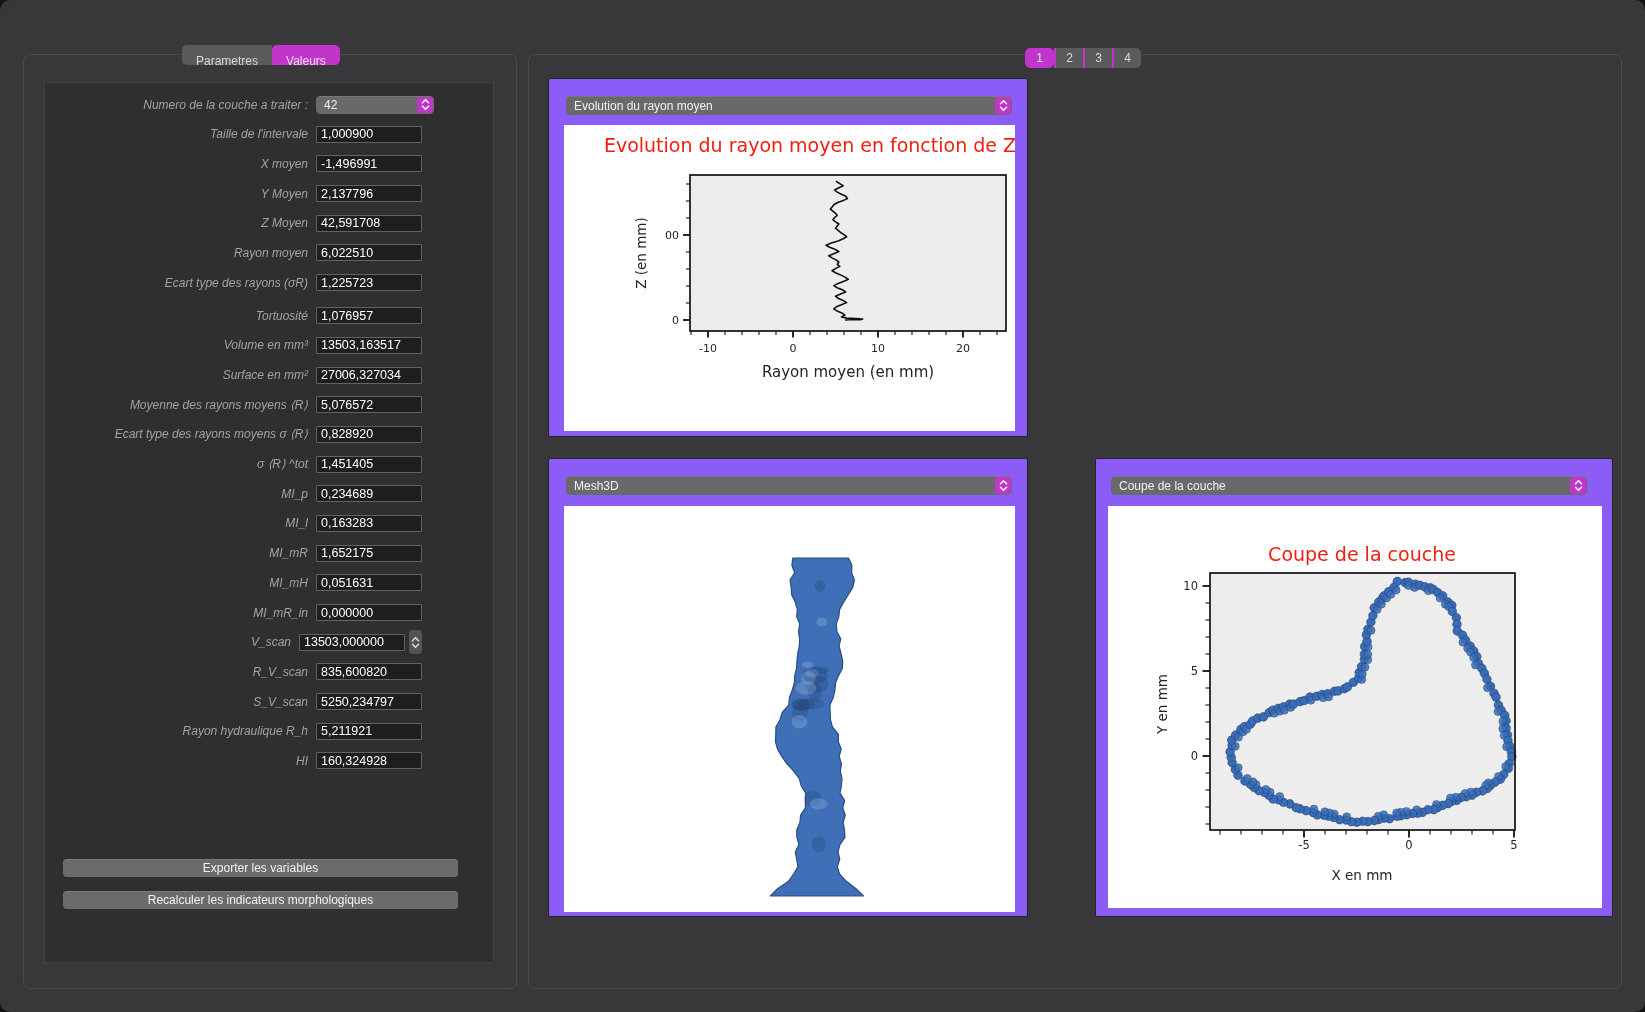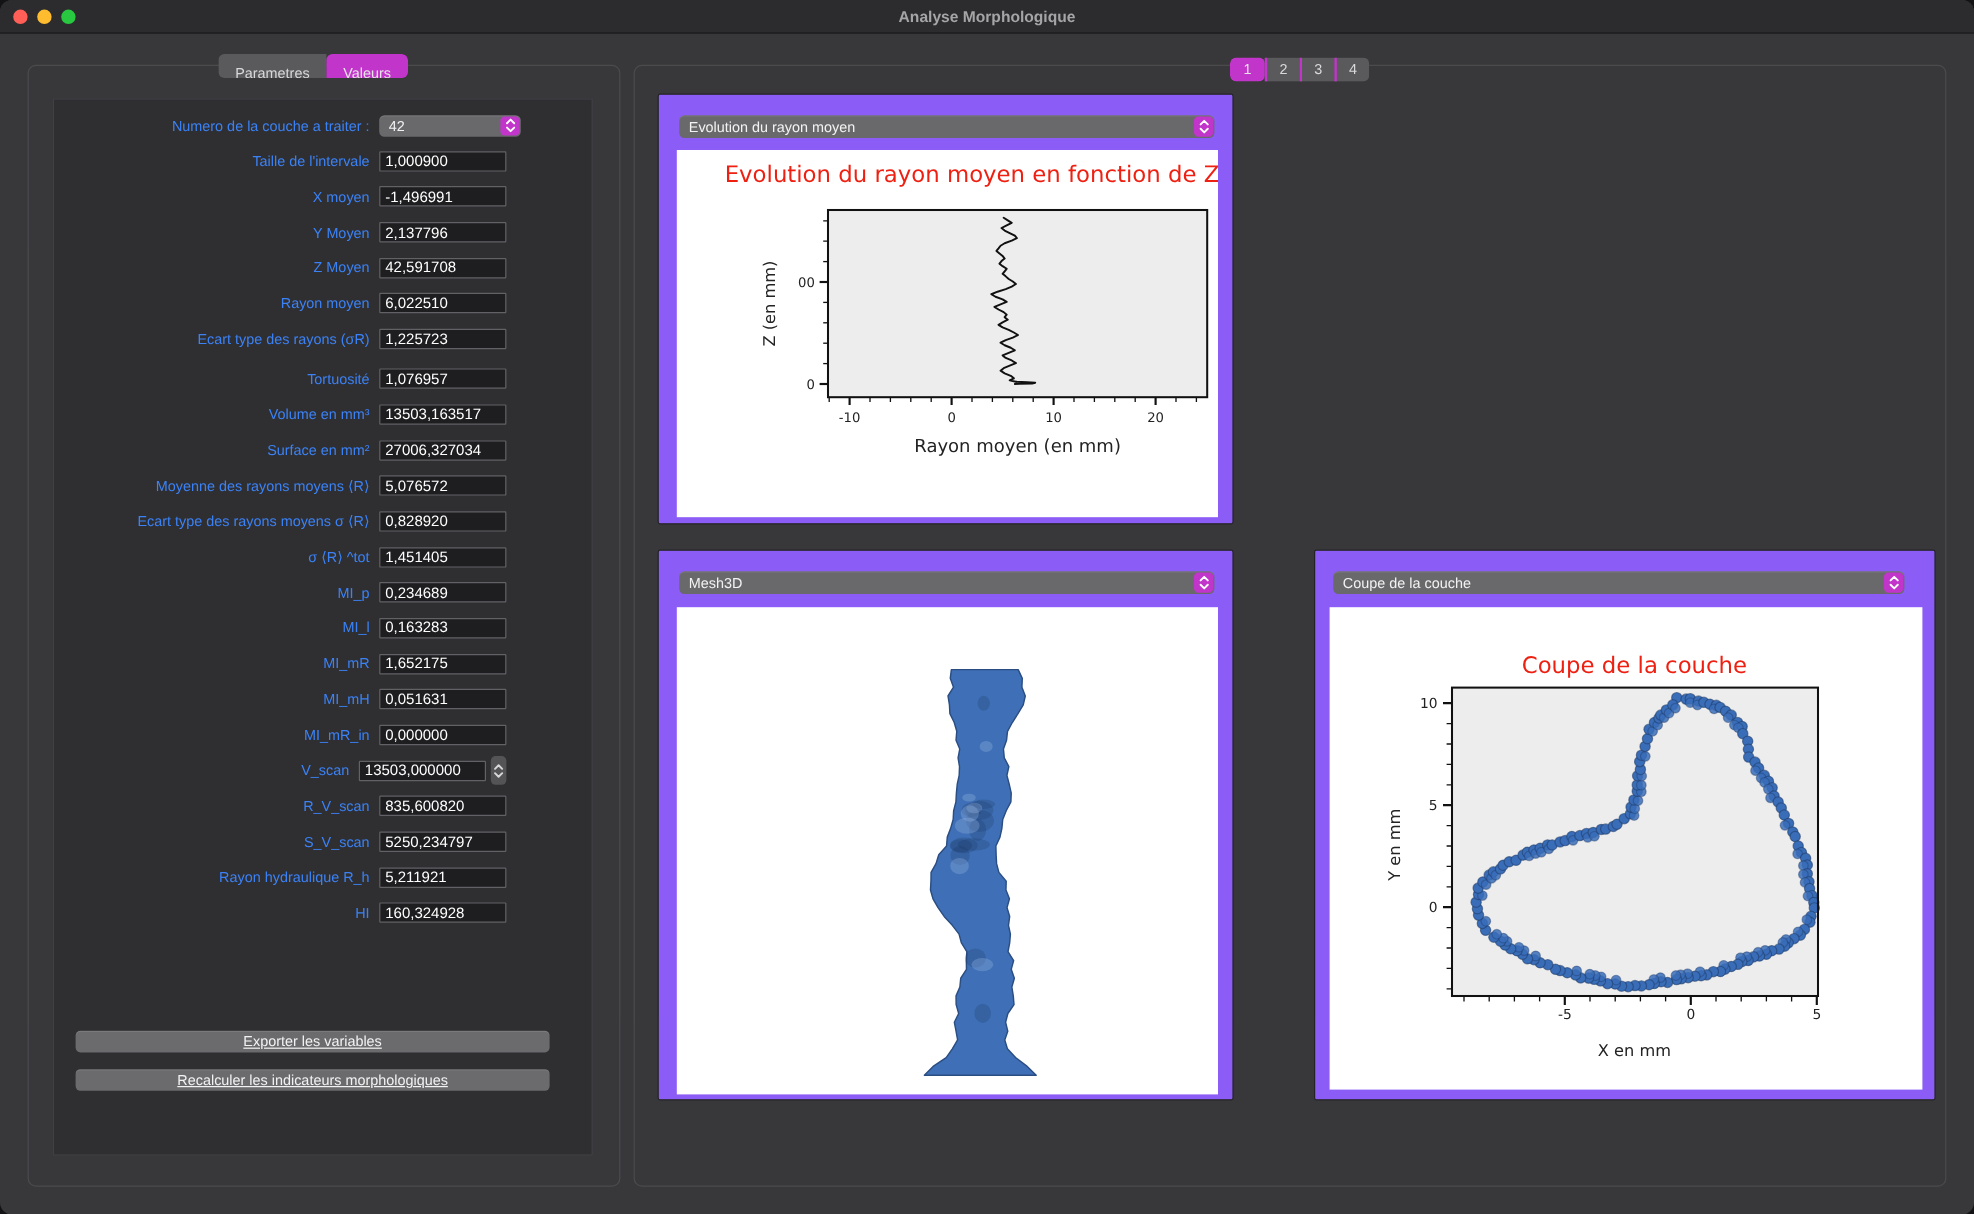"Analyse Morphologique" div.titlebar { html: <div> <div> <span></span> <span></span> <span></span> </div> <div>Analyse Morphologique</div> </div> -> none }
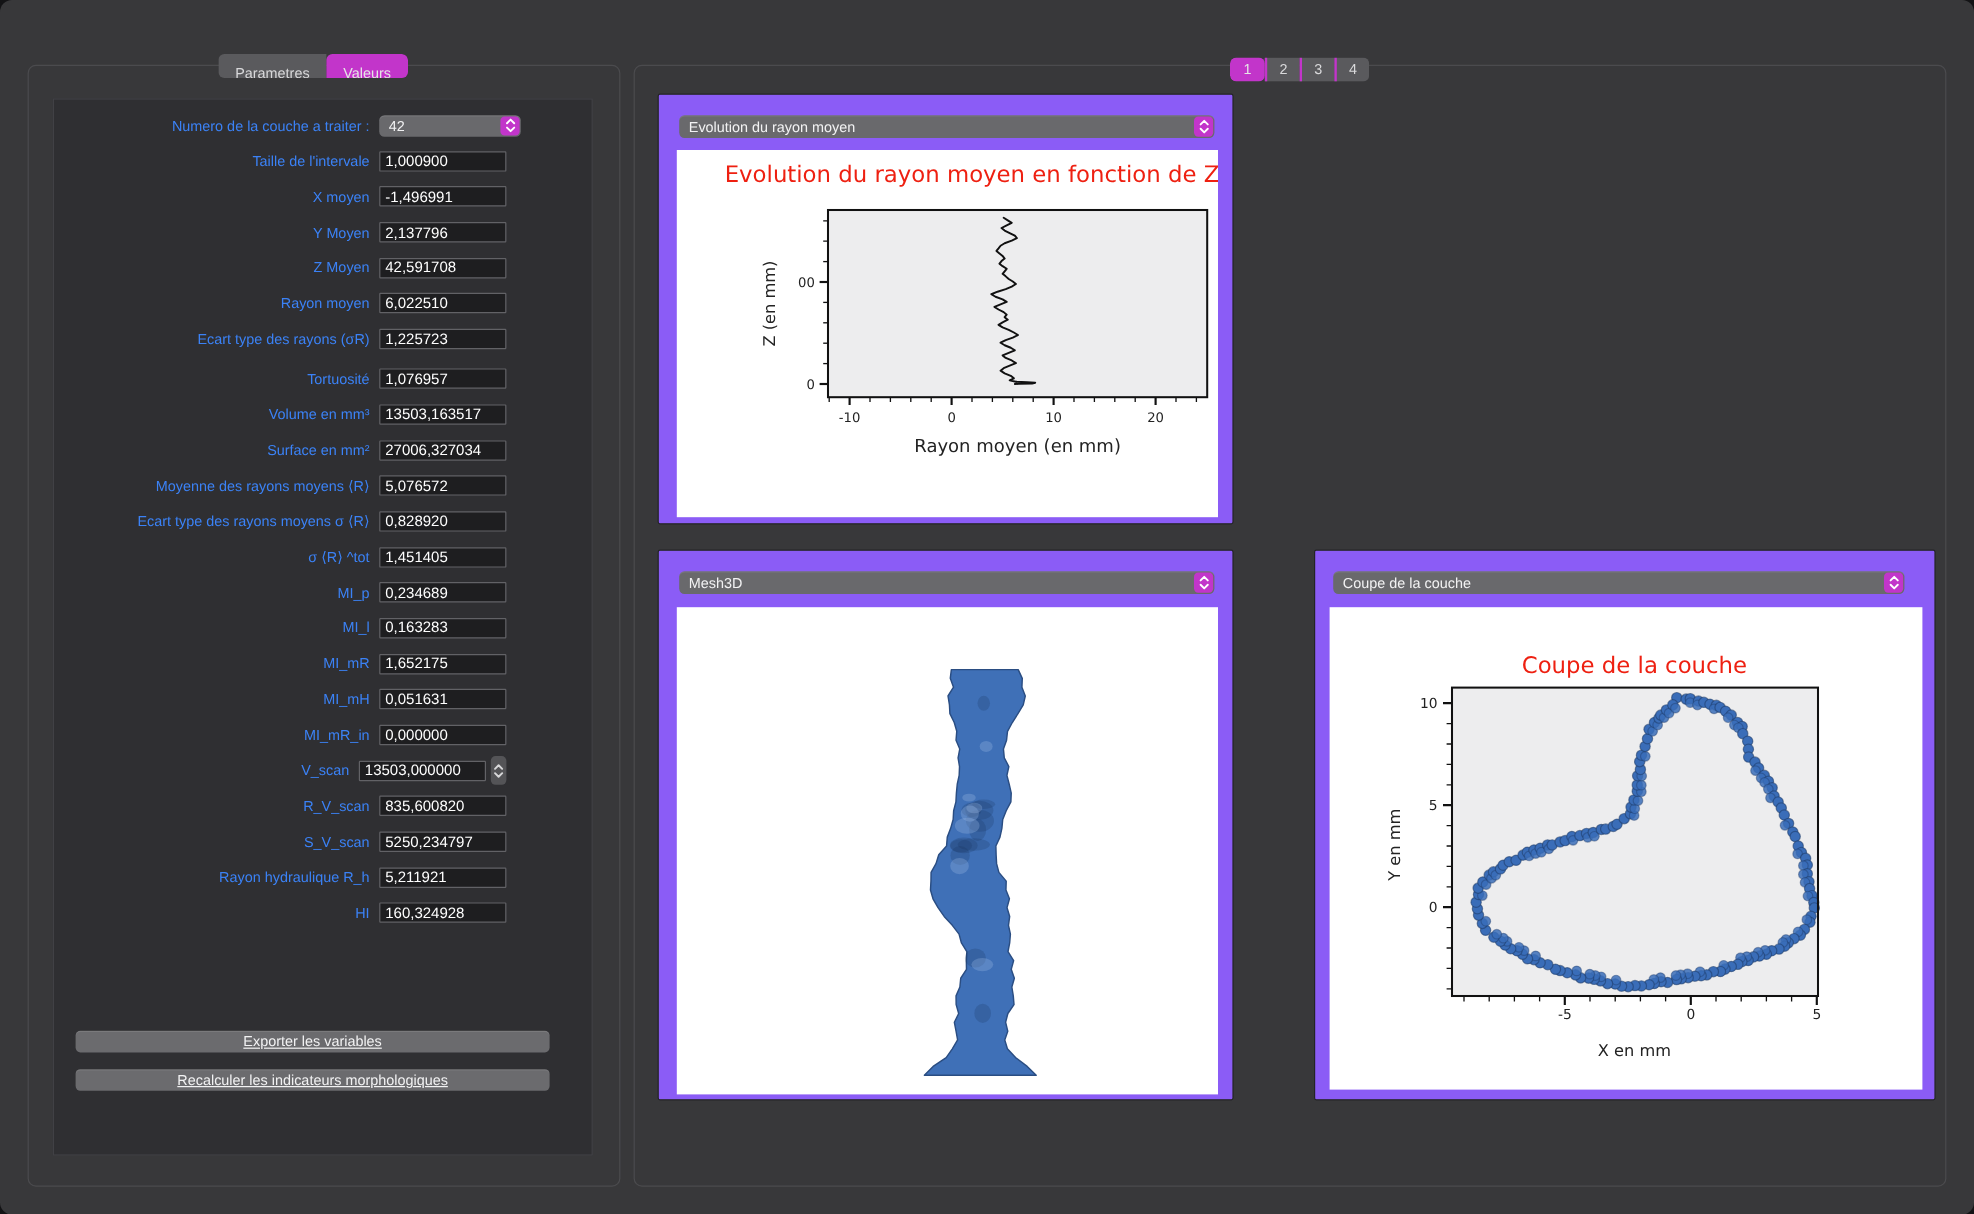"Numero de la couche a" .flabel { color: #3b82f6 -> #a3a3a3; font-style: none -> italic }
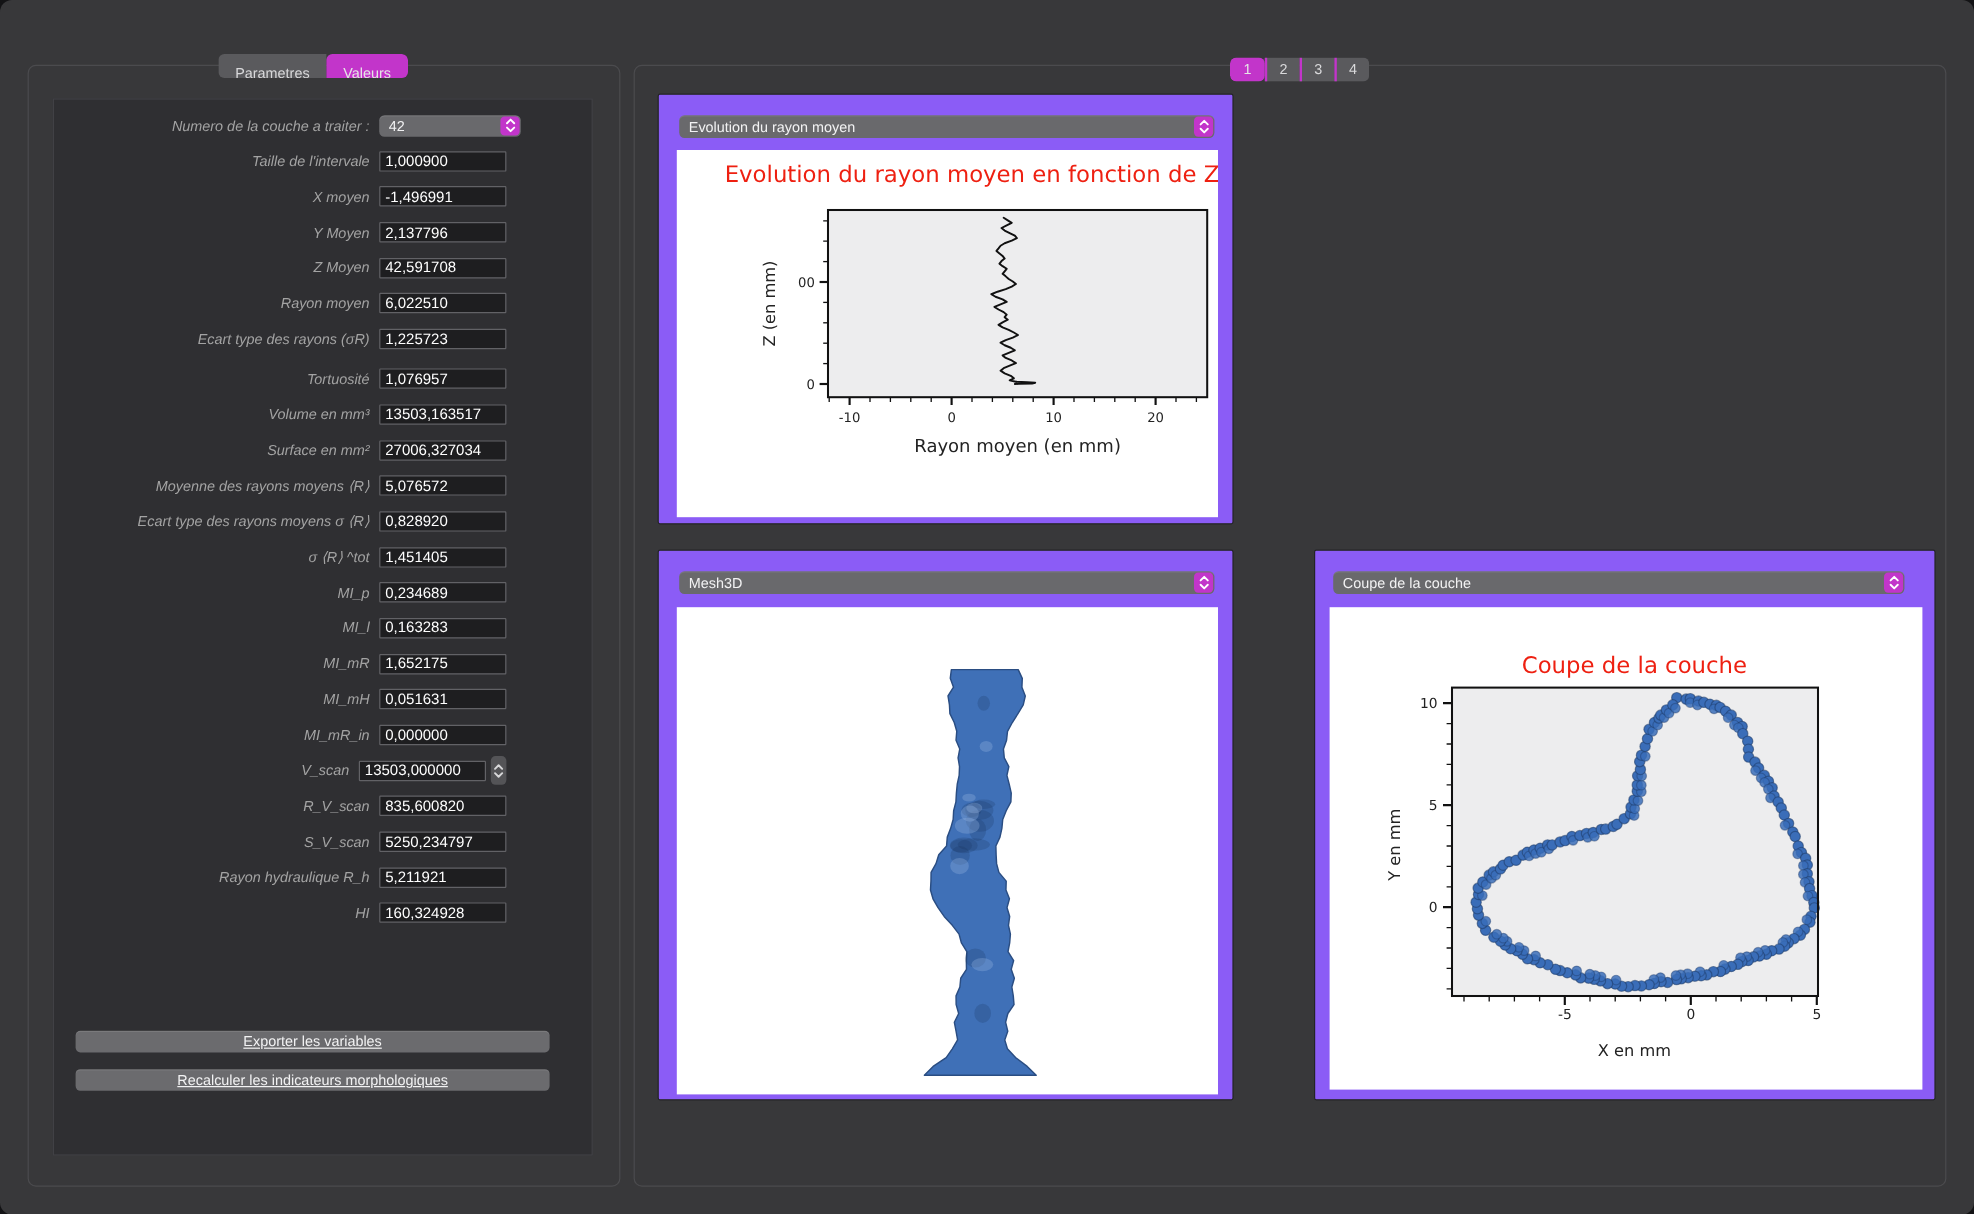"Exporter les variables" .action-btn { text-decoration: underline -> none }
